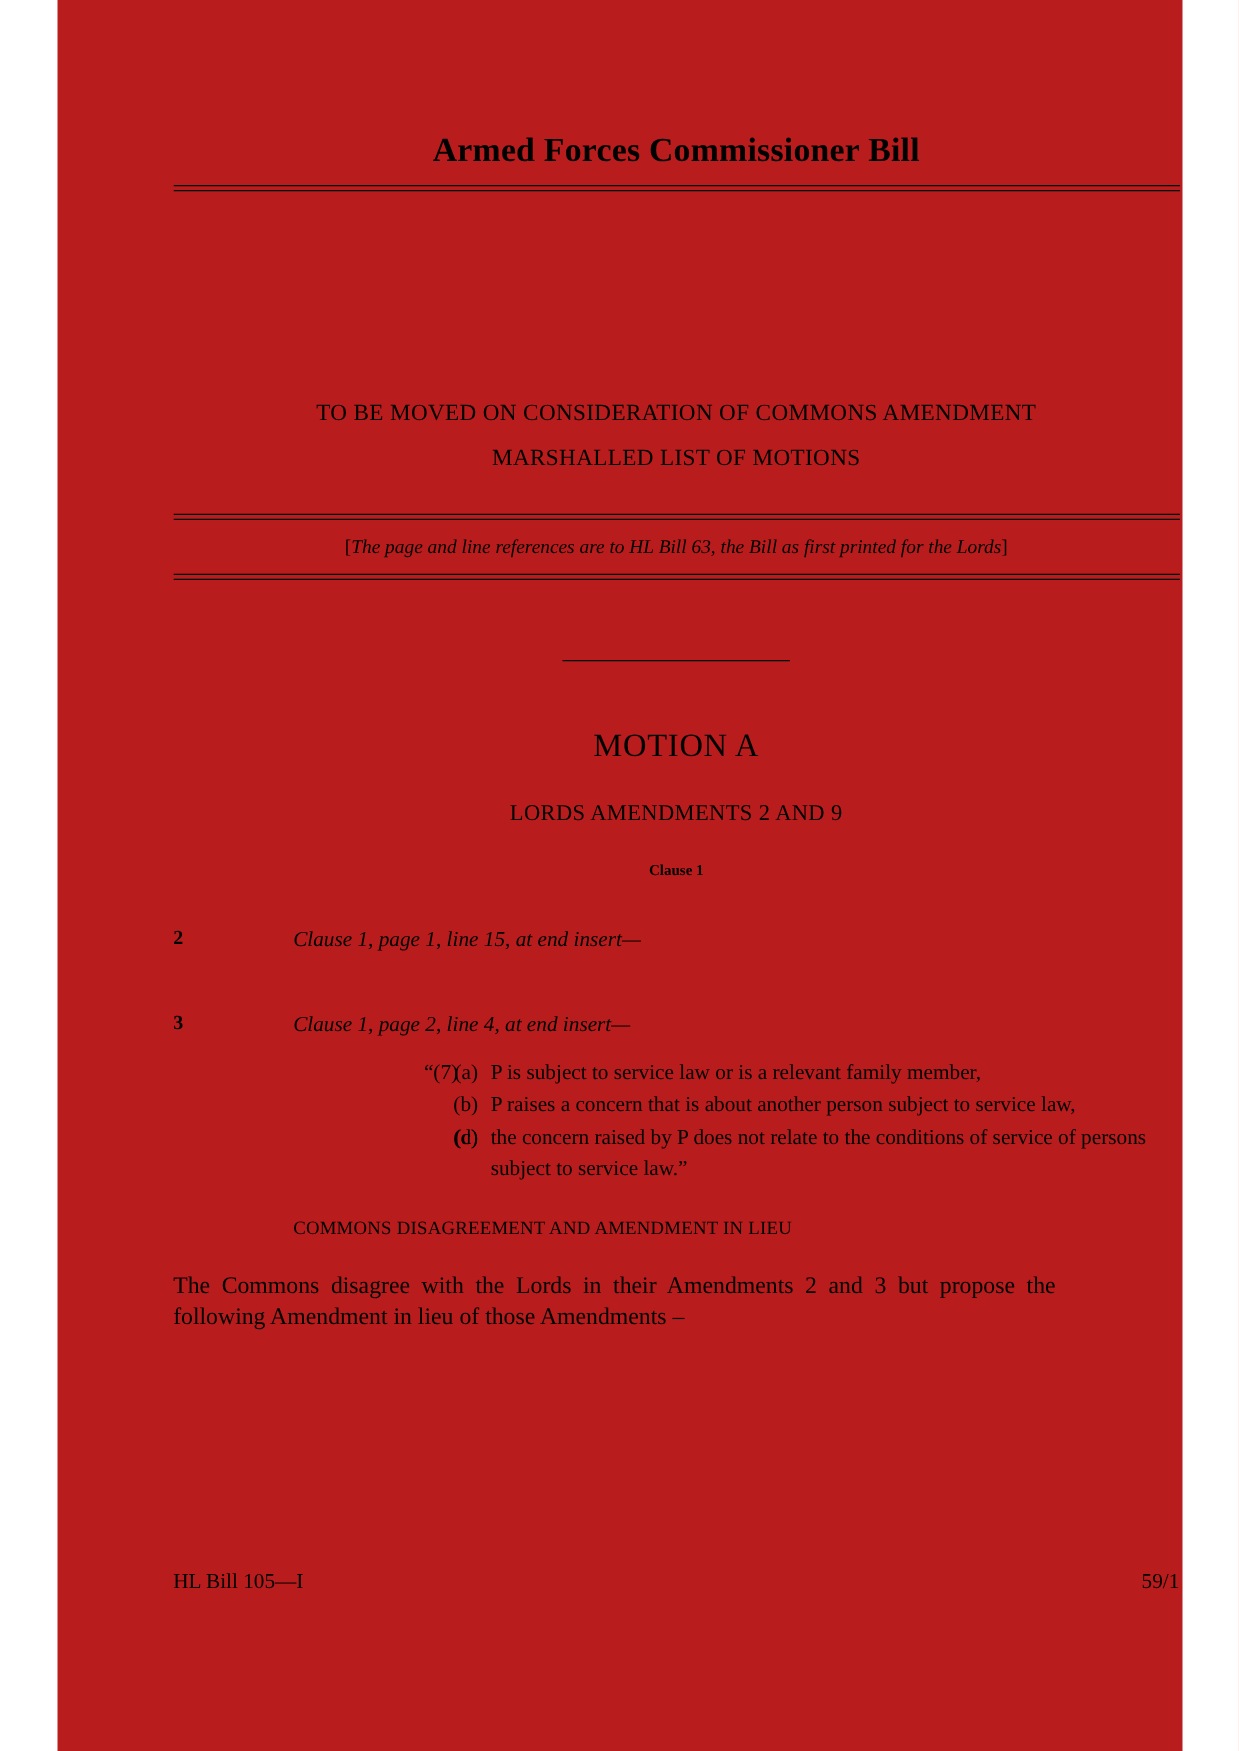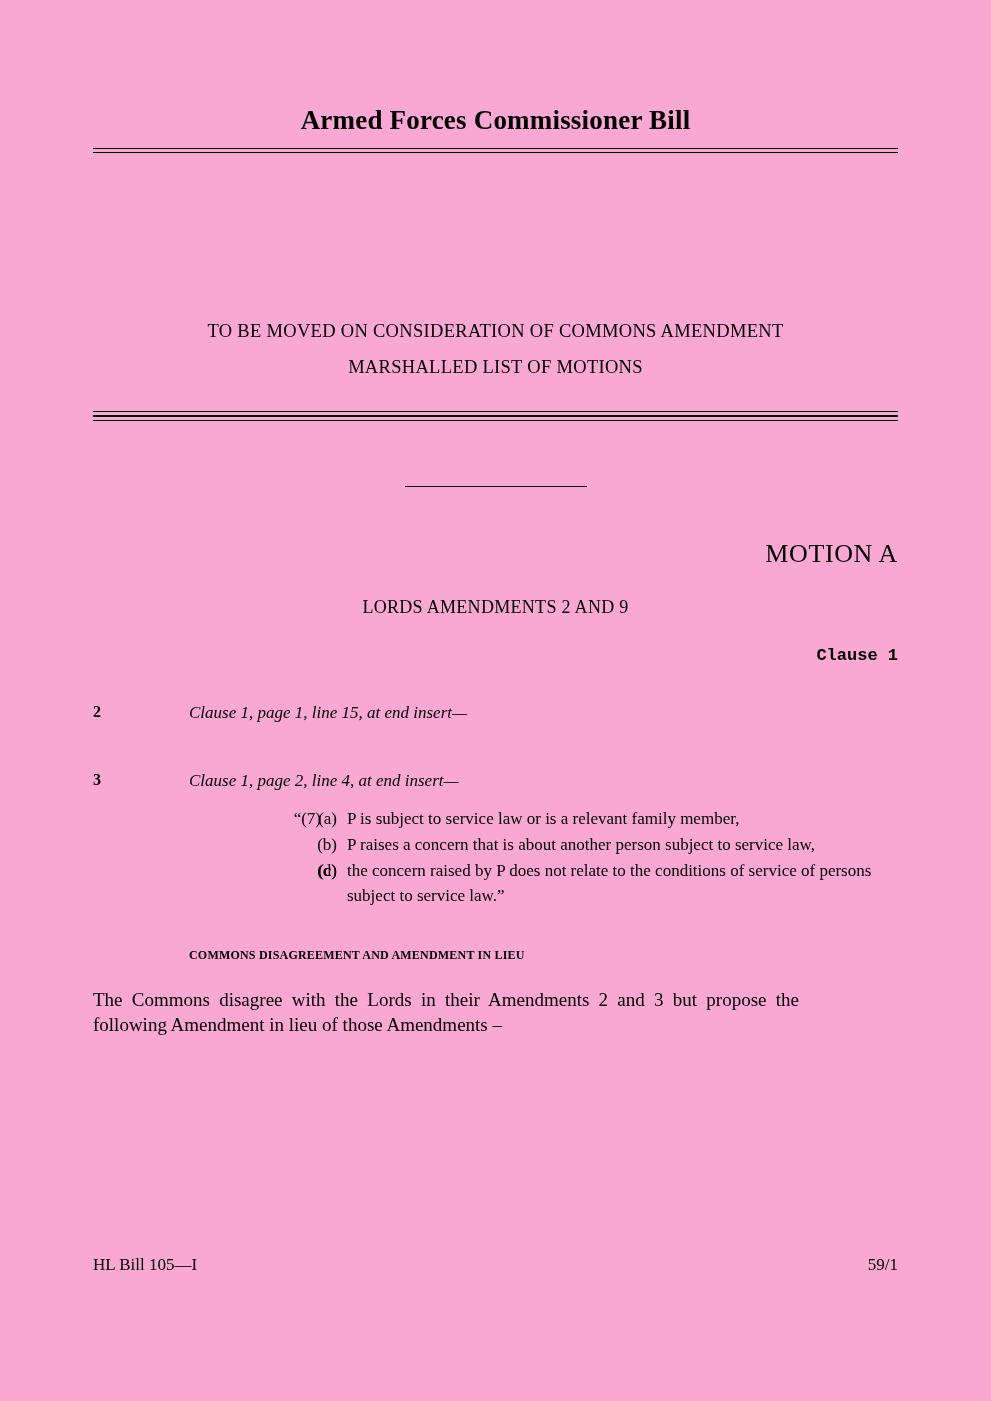"Armed Forces Commissioner Bill" .page { background: #f9a8d4 -> #b91c1c; width: 991px -> 900px }
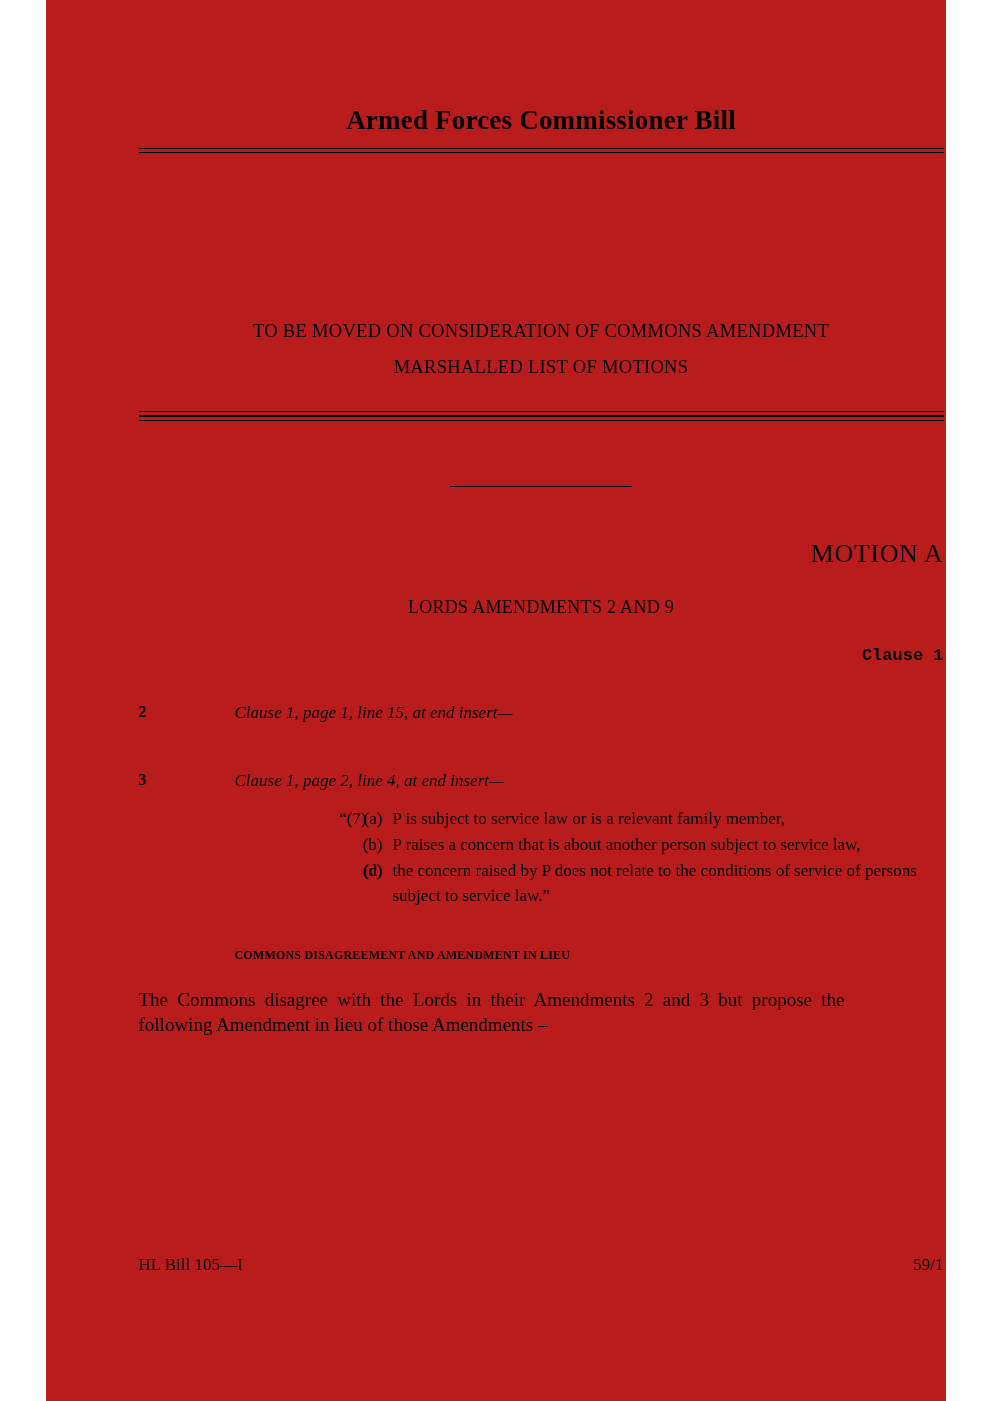"[The page and line references" div.refs-note { html: none -> <div><span>[</span><i>The page and line references are to HL Bill 63, the Bill as first printed for the Lords</i><span>]</span></div> }
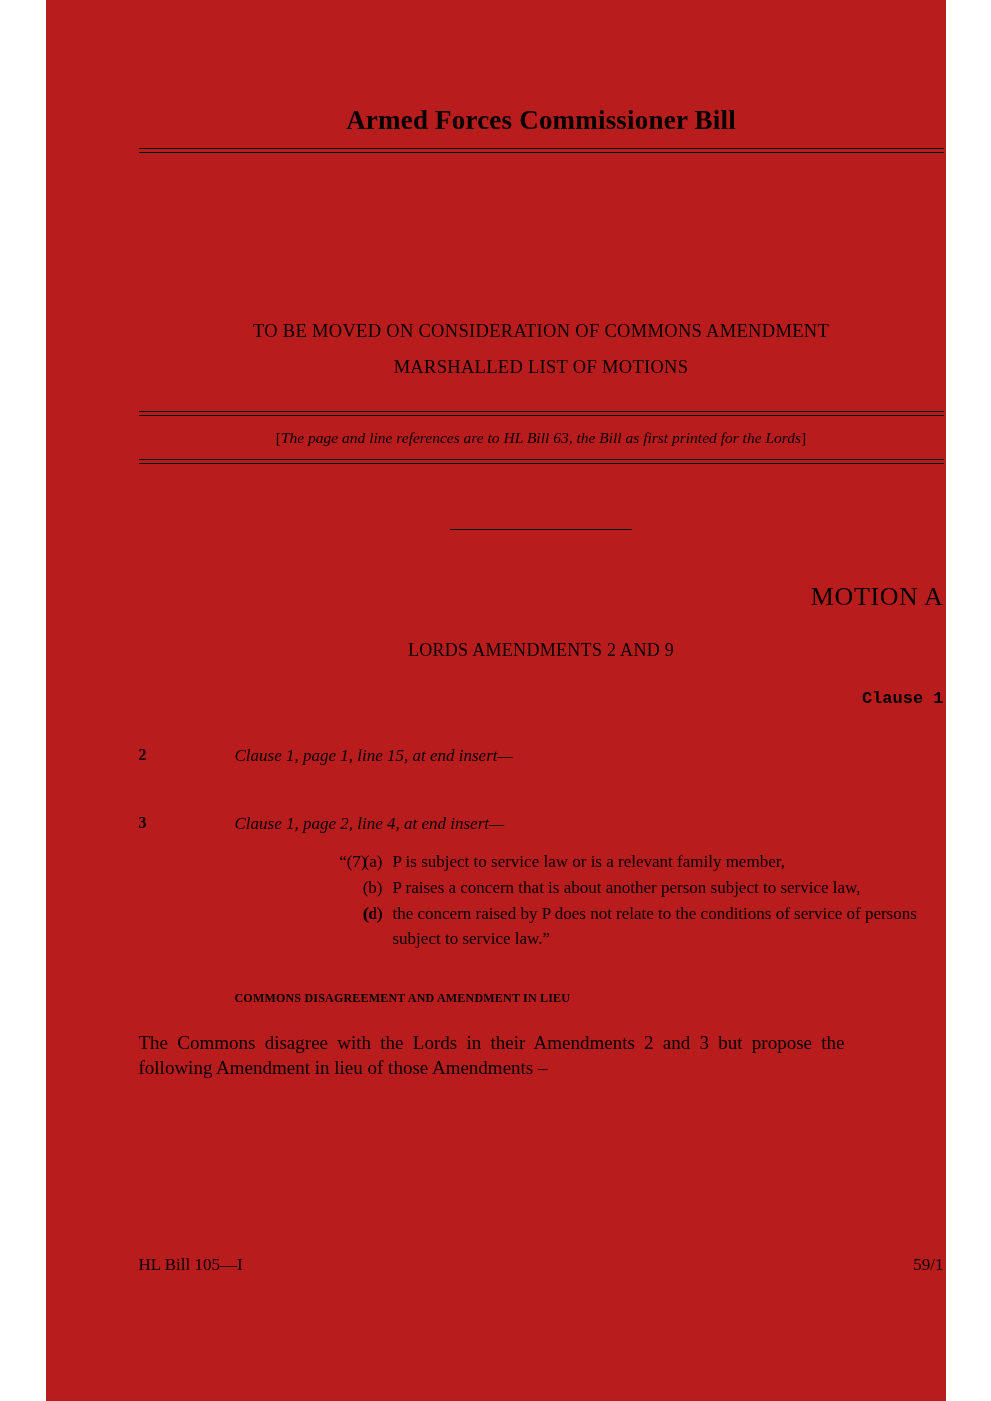"MOTION A" .motion-title { text-align: right -> center }
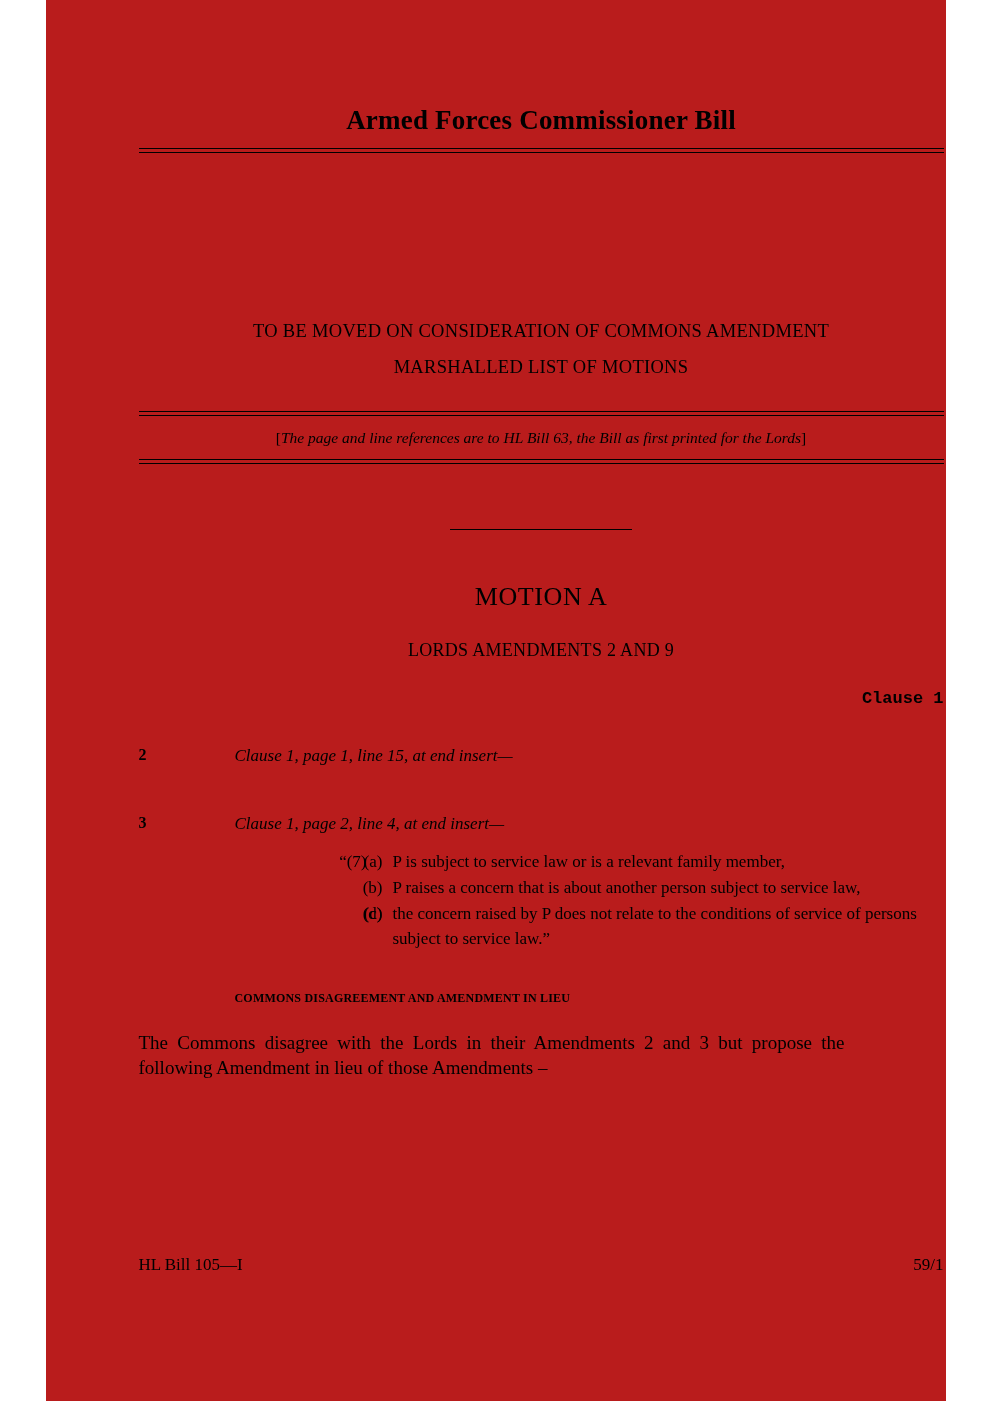"Clause 1" .clause-heading { font-family: Liberation Mono, monospace -> none; font-size: 17px -> 12px; text-align: right -> center }
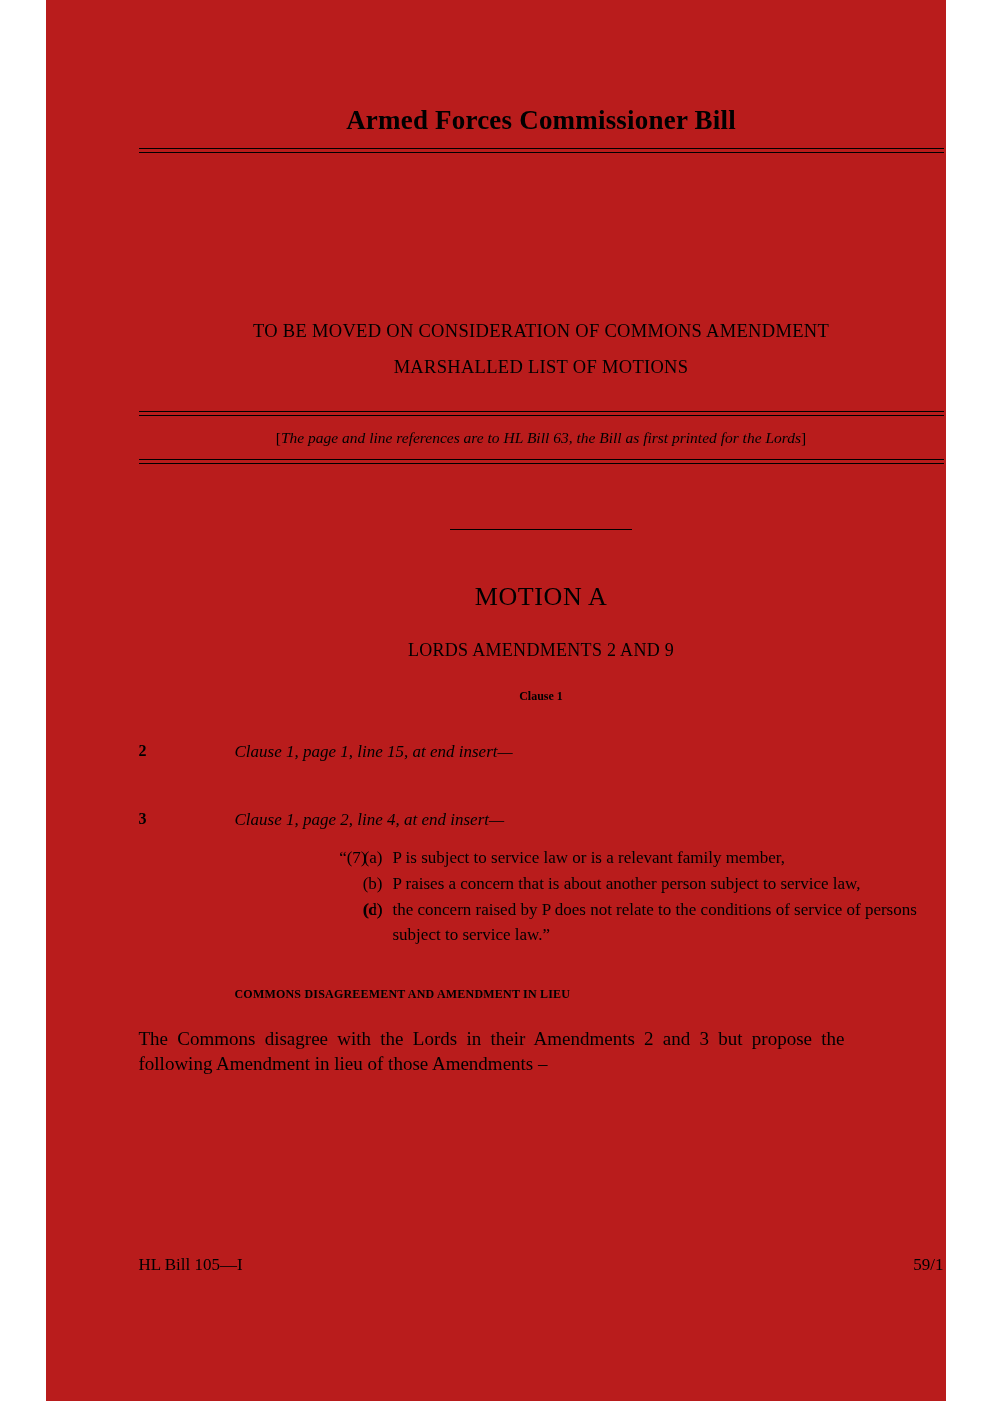"COMMONS DISAGREEMENT AND AMENDMENT IN" .commons-heading { font-size: 12px -> 15px; font-weight: bold -> none; margin-top: 40px -> 28px }
